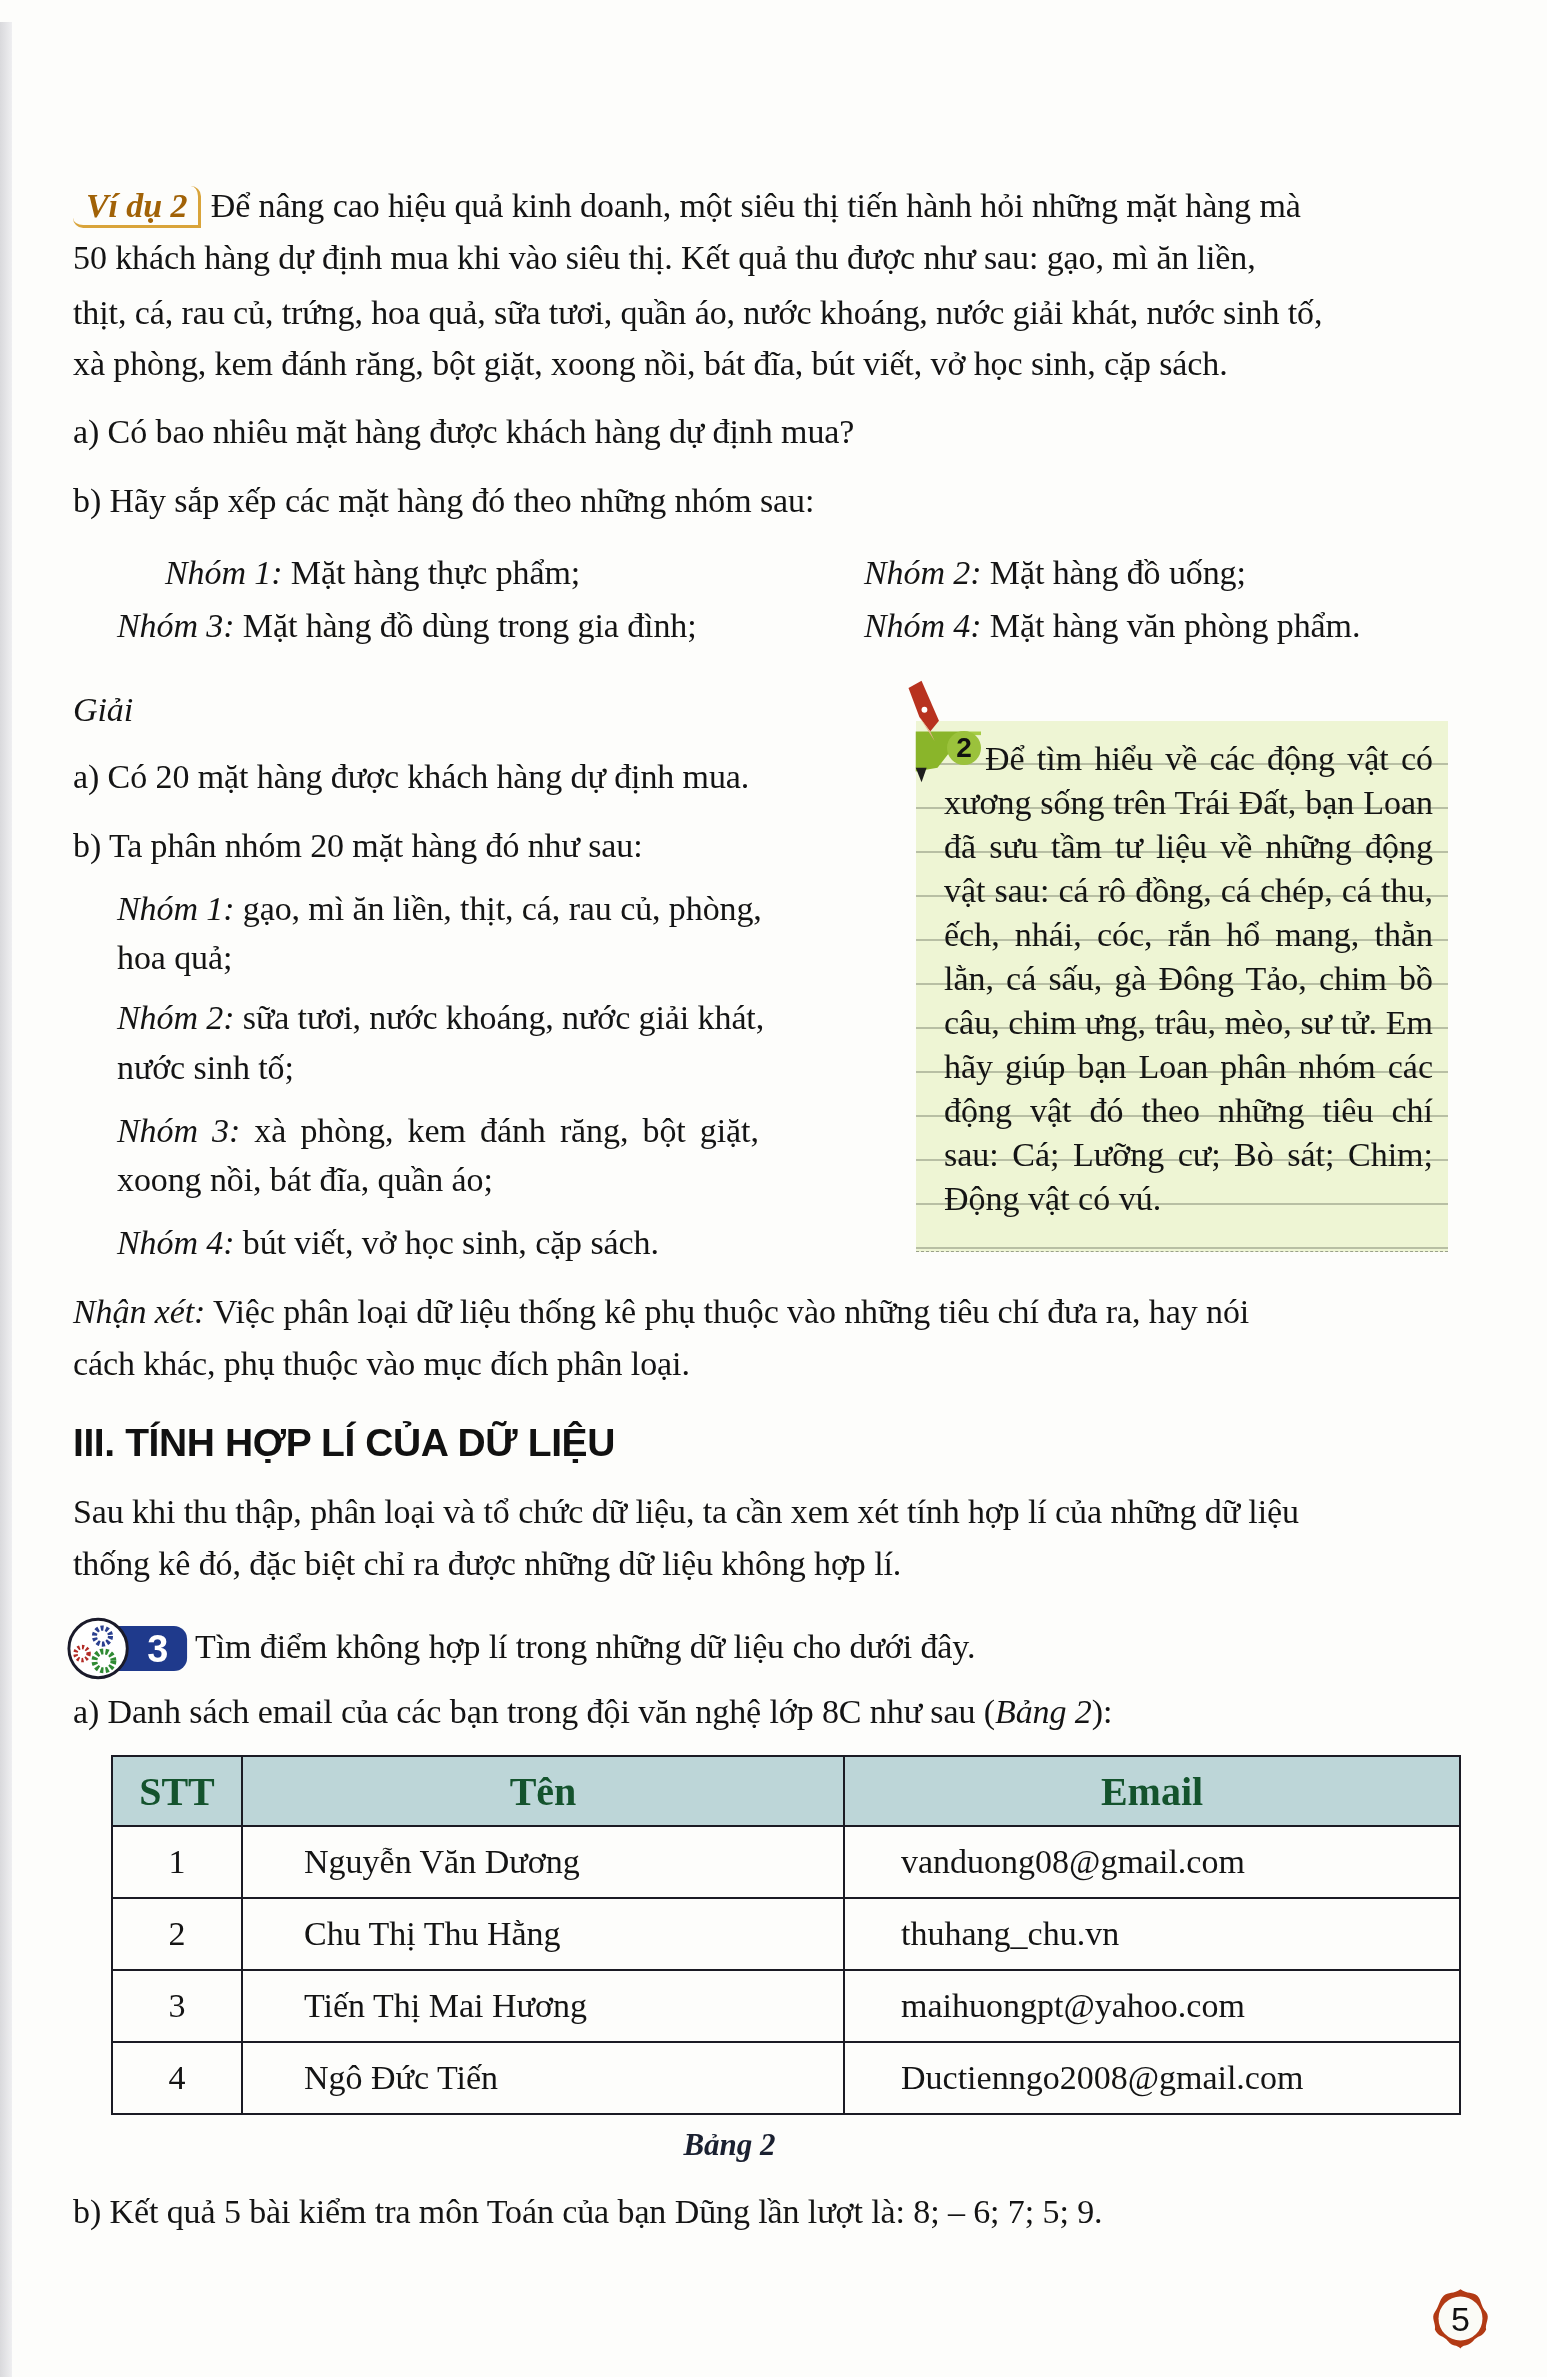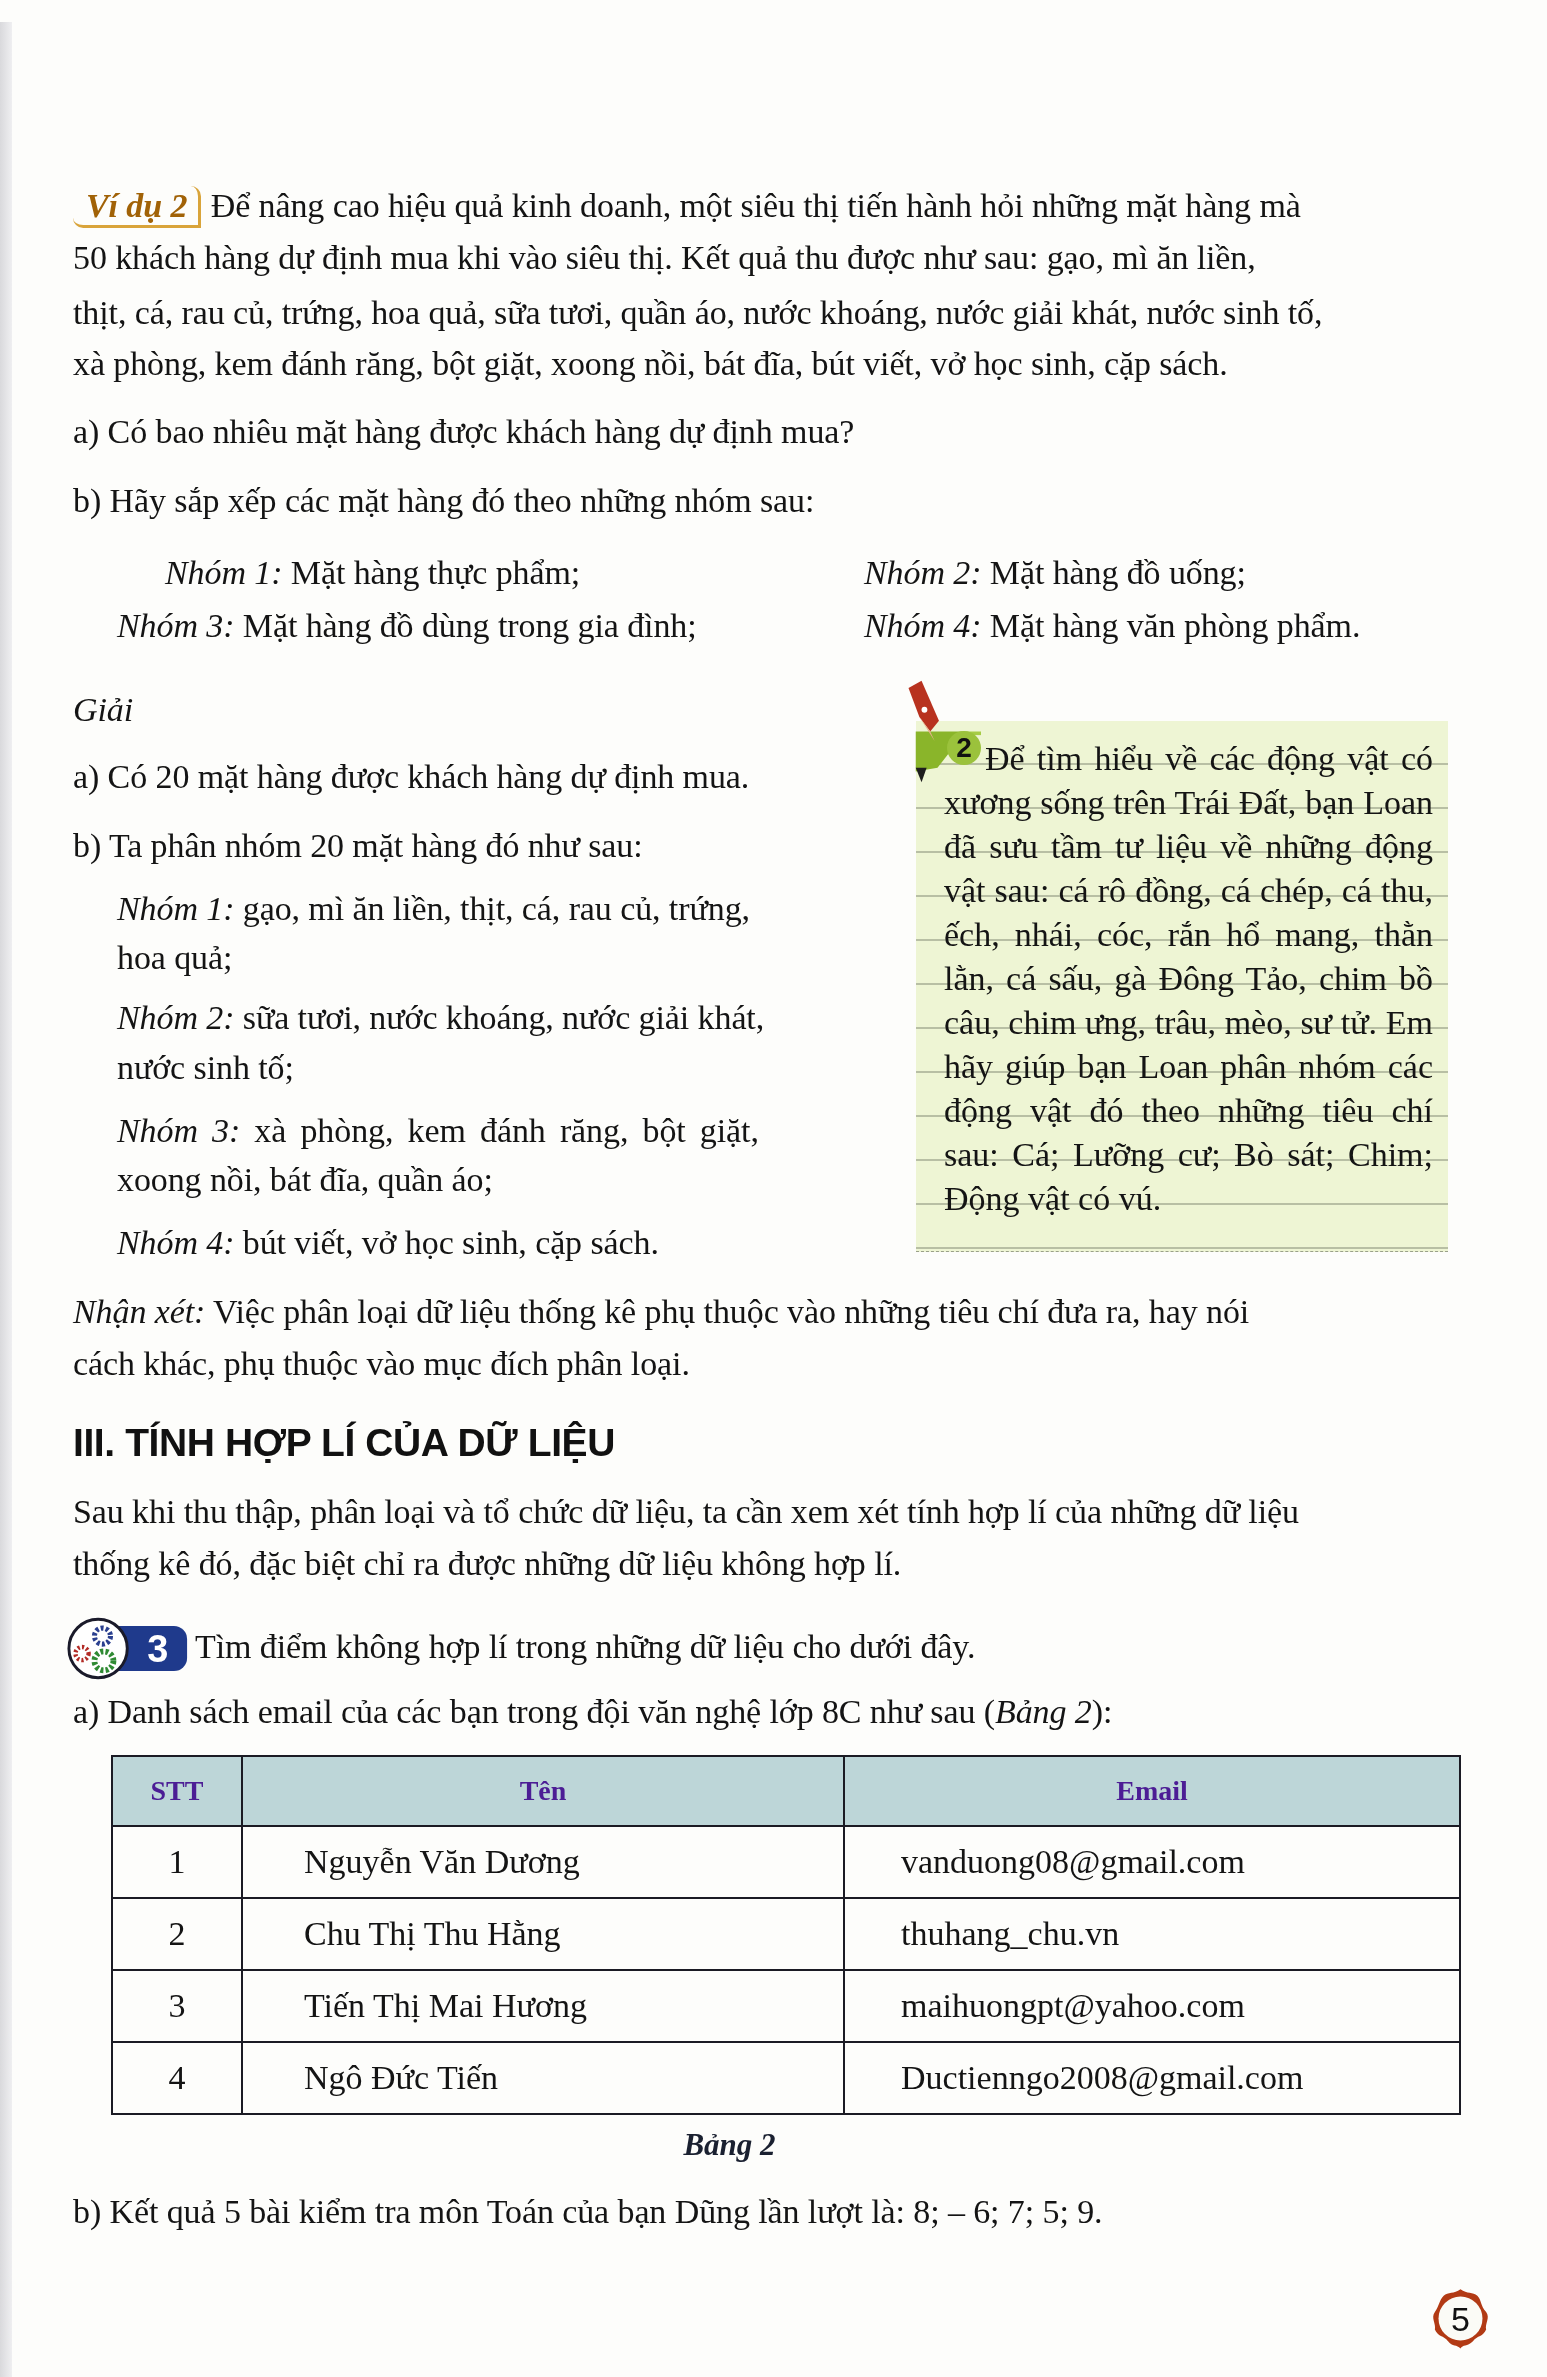"gạo, mì ăn liền, thịt," span { text: trứng -> phòng }
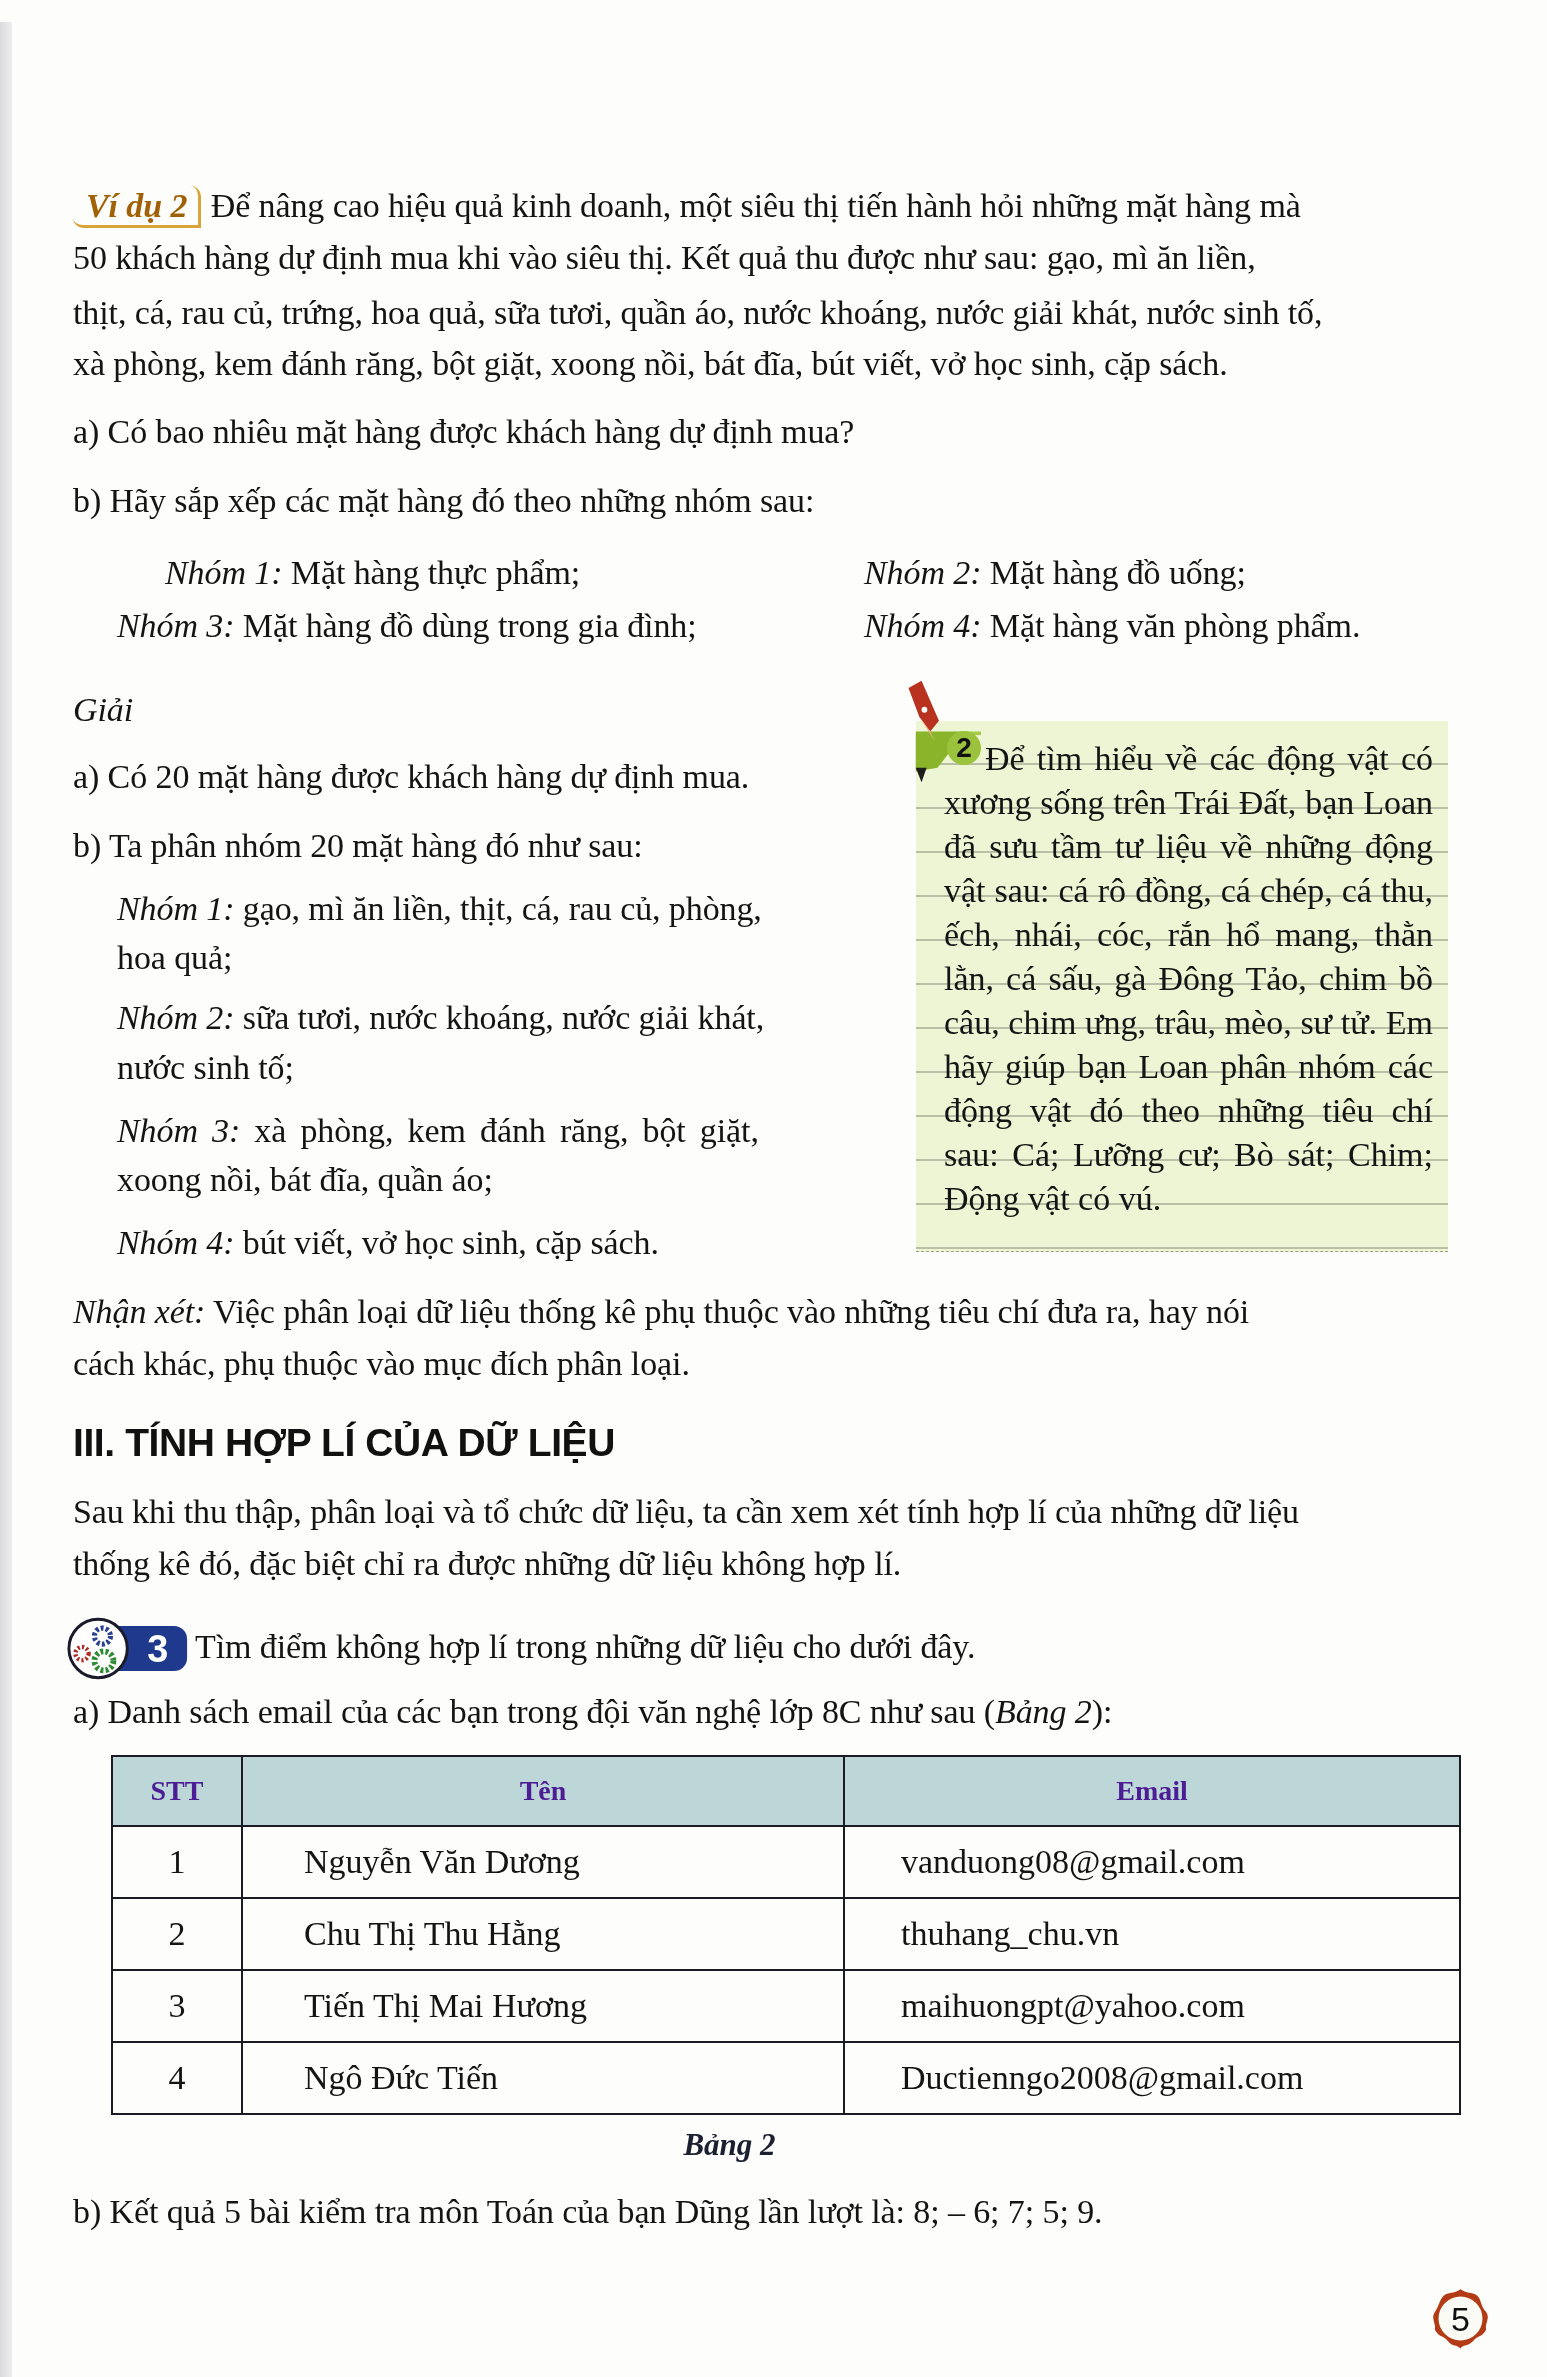"STT" .data-table th { color: #4c1d95 -> #14532d; font-size: 28px -> 40px }
